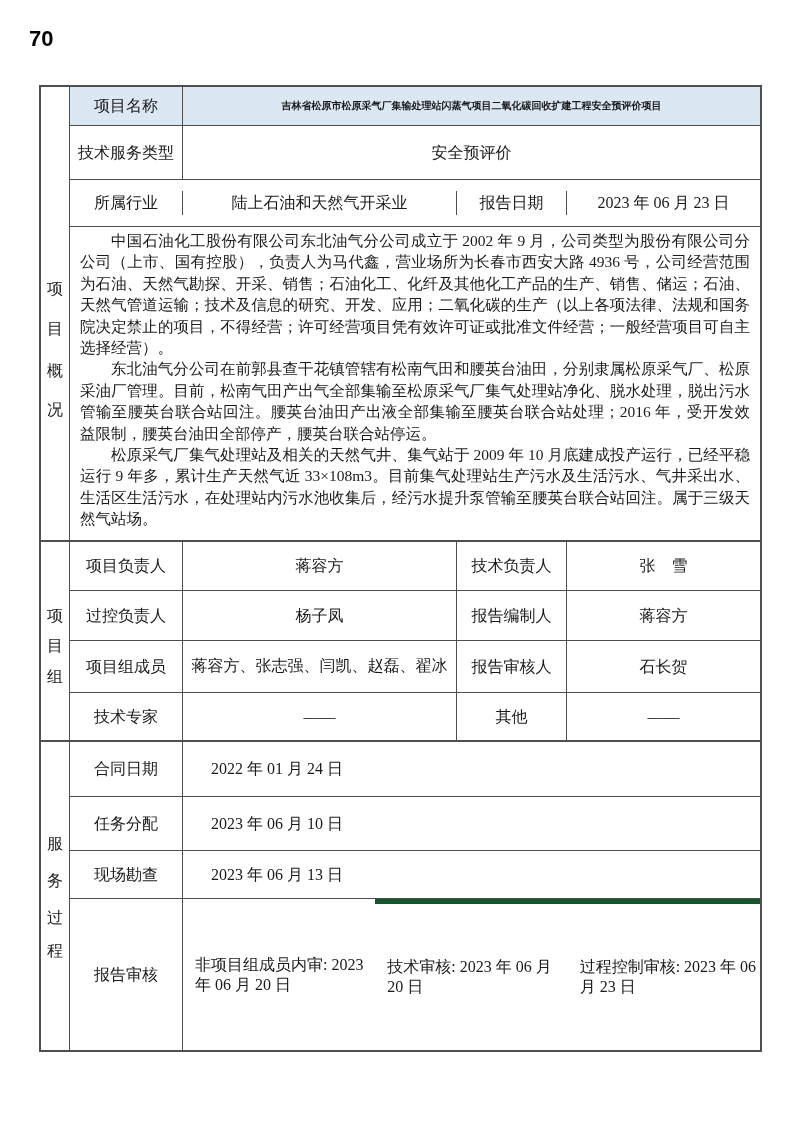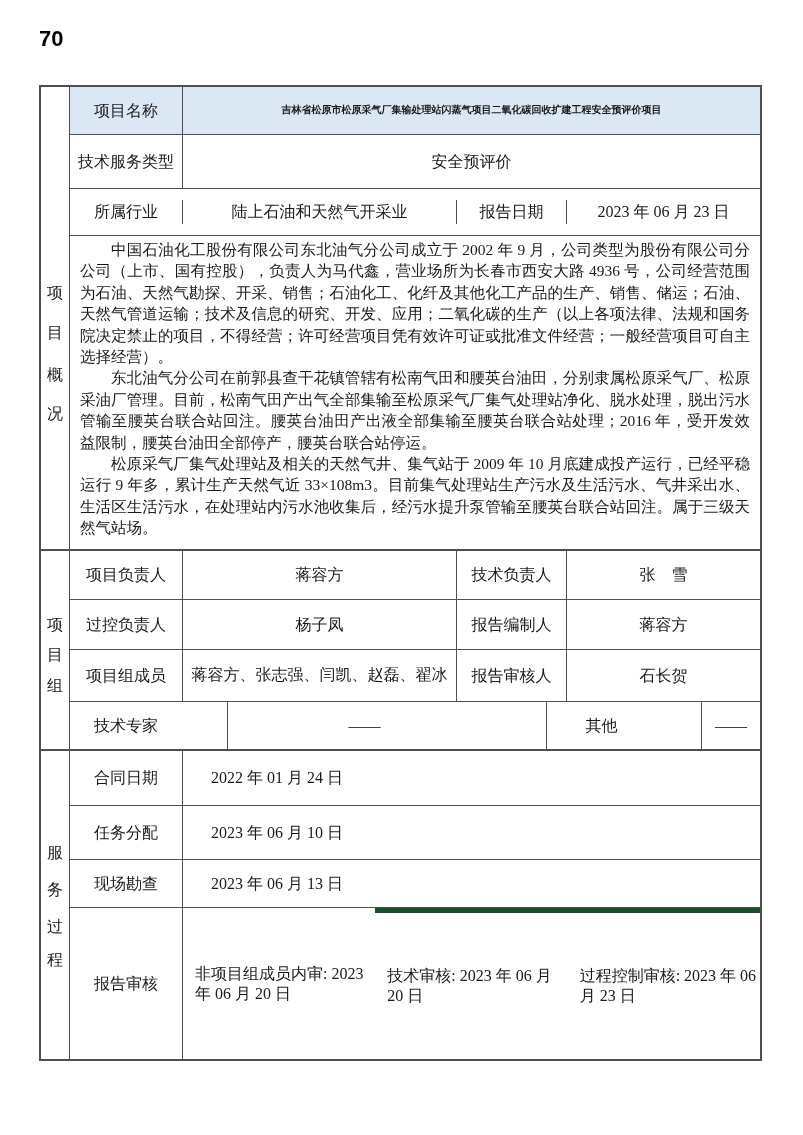"70" .page-number { left: 39px -> 29px }
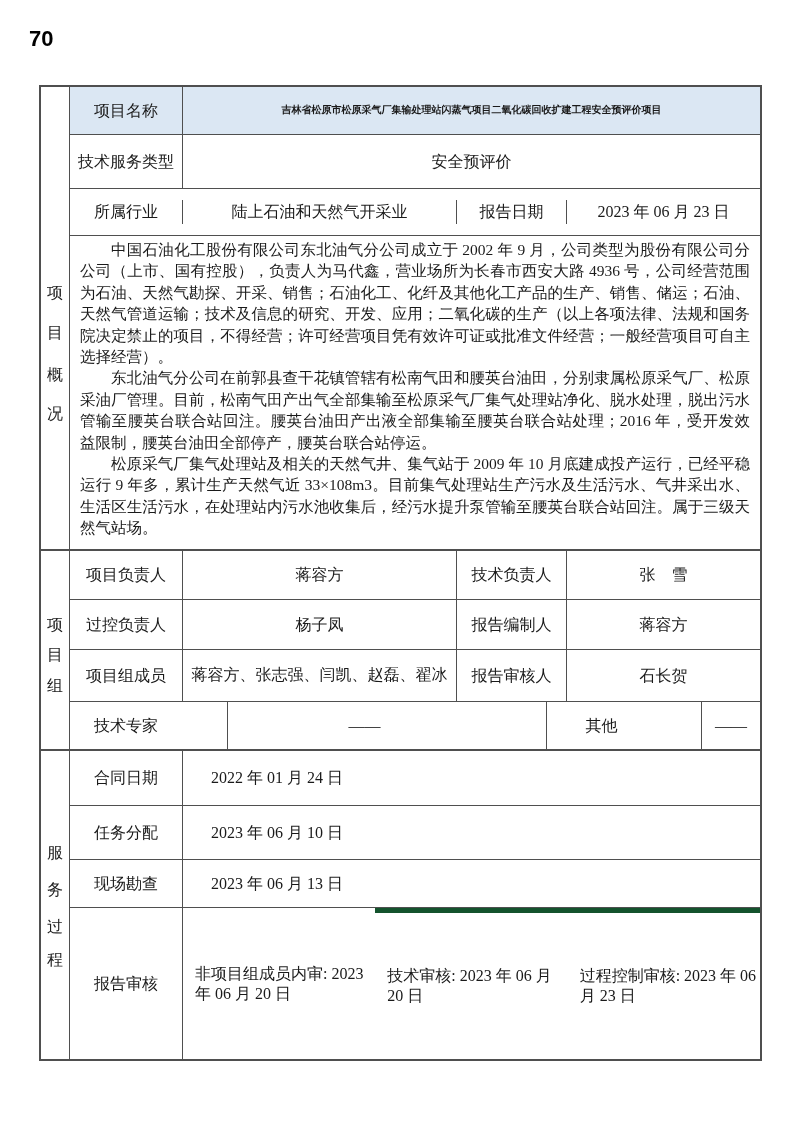"项目名称" .r1 { height: 47px -> 38px }
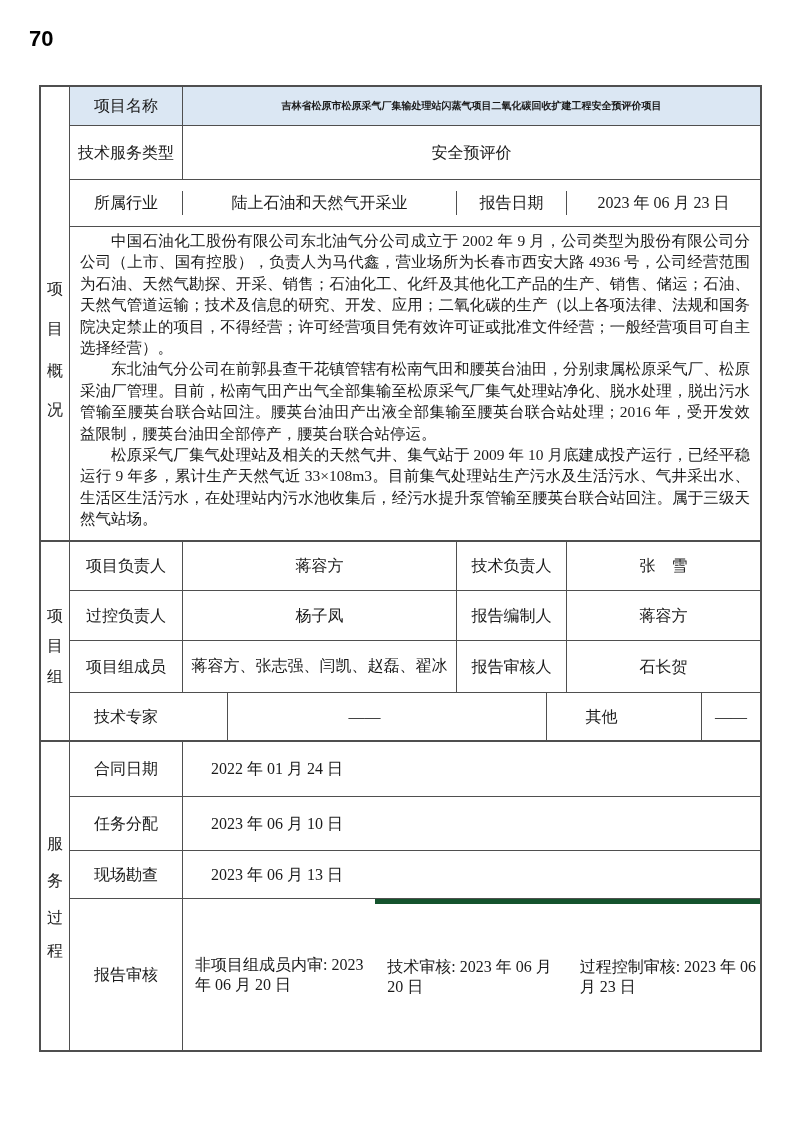"技术专家" .team-r4 { gap: 45px -> none }
